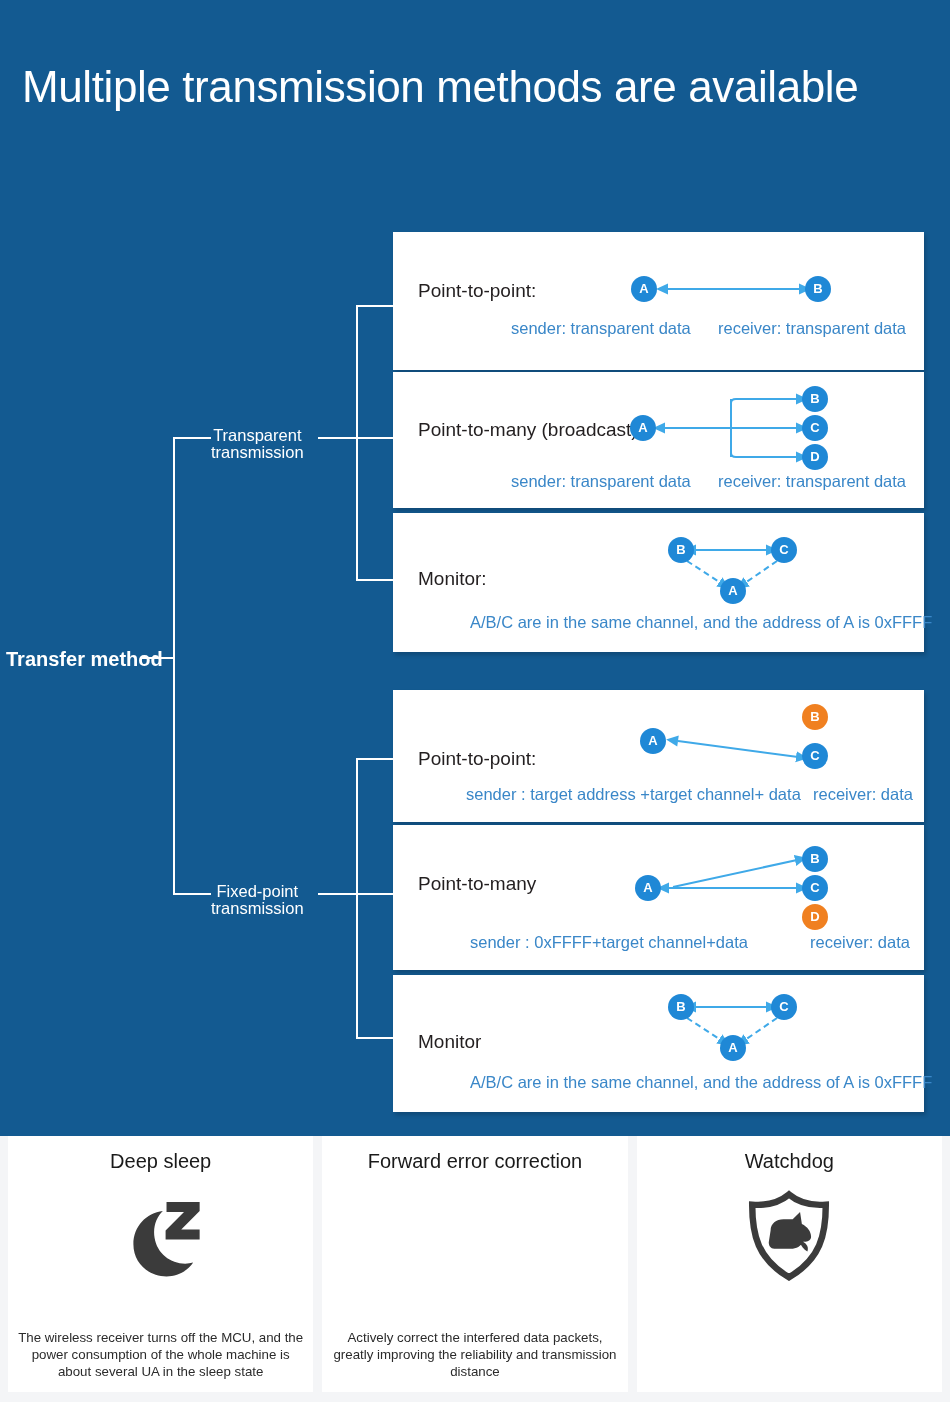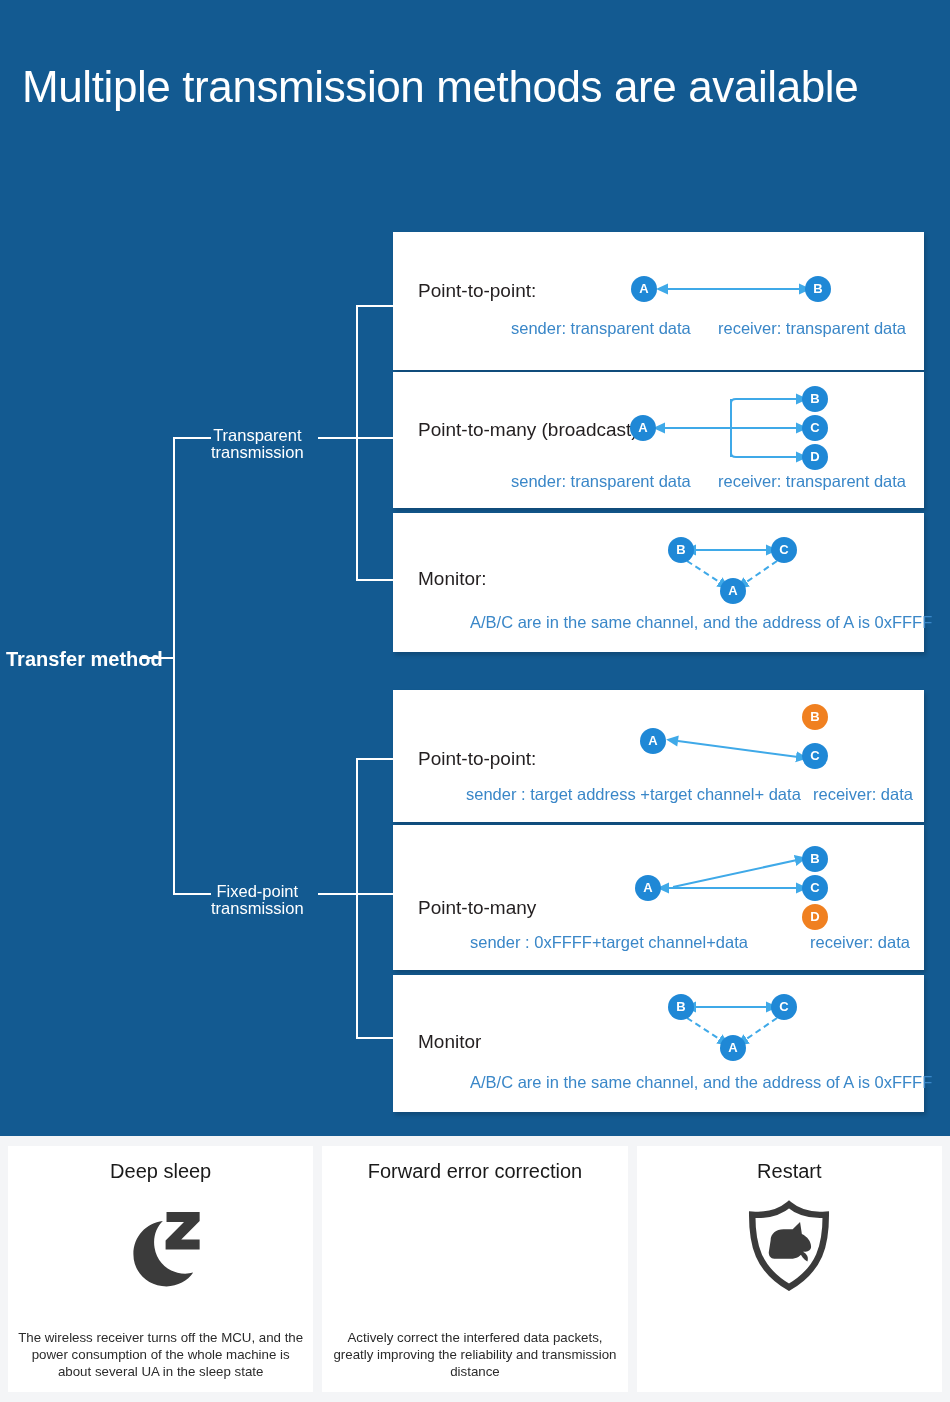"Point-to-many" div.box-title { top: 72px -> 48px }
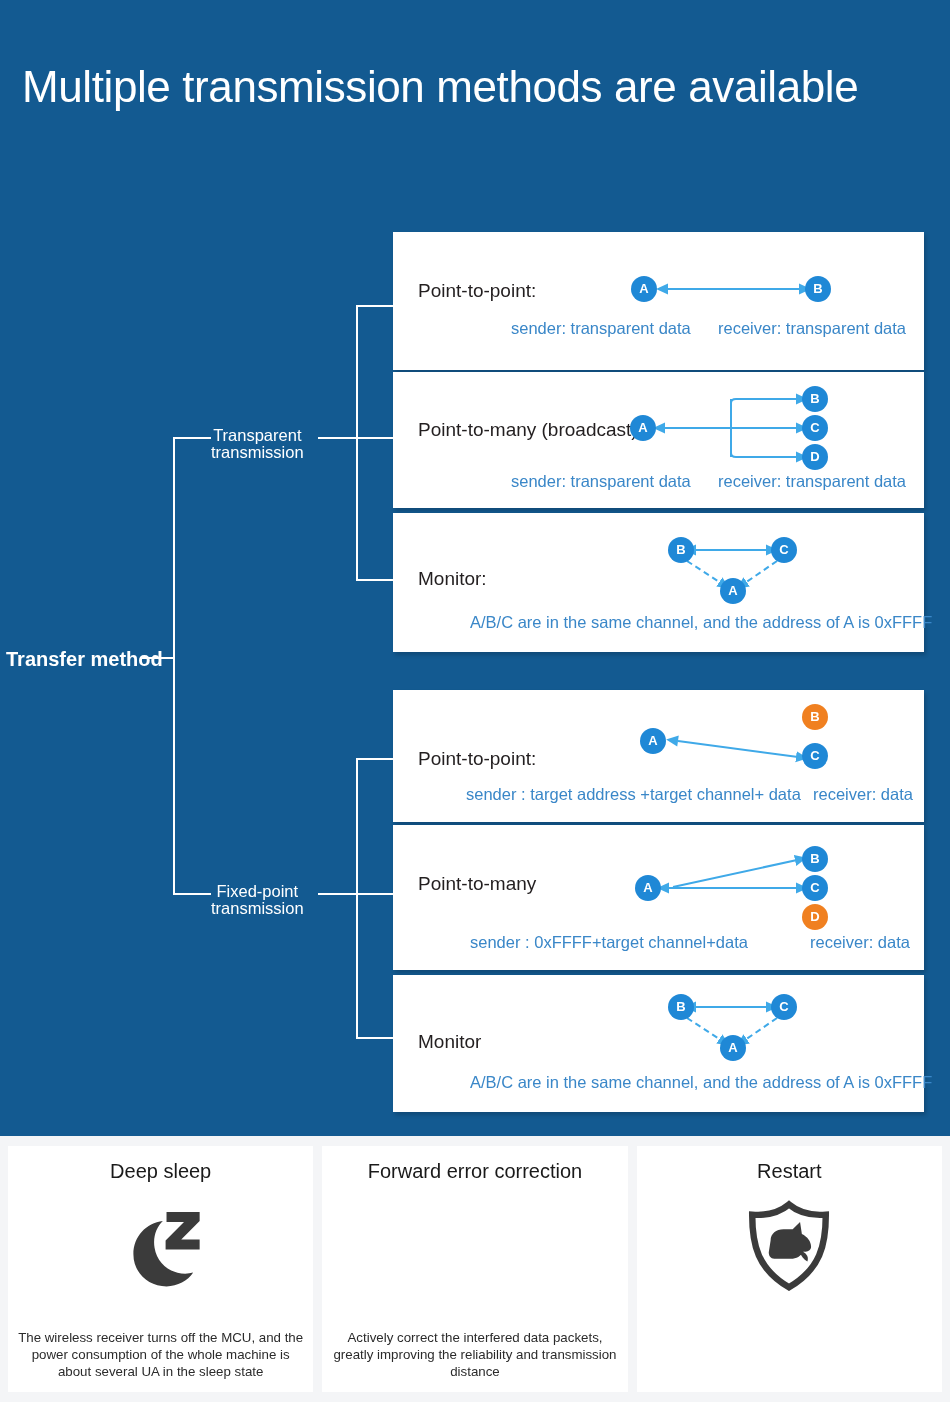"Deep sleep" #features { padding: 10px 8px 10px 8px -> 0 8px 10px 8px }
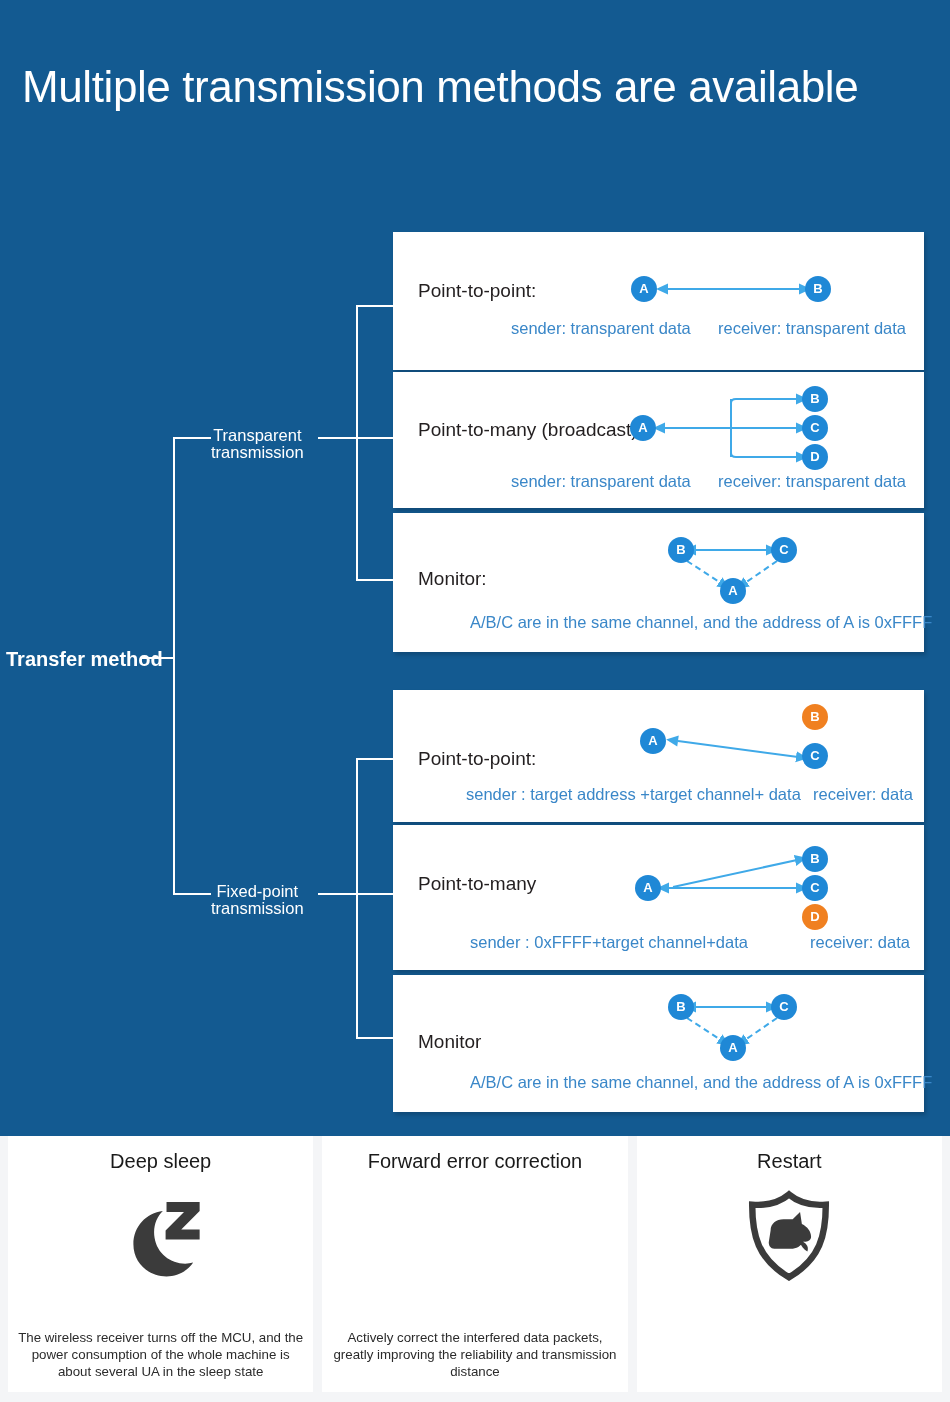"Restart" div.card-title { text: Restart -> Watchdog }
